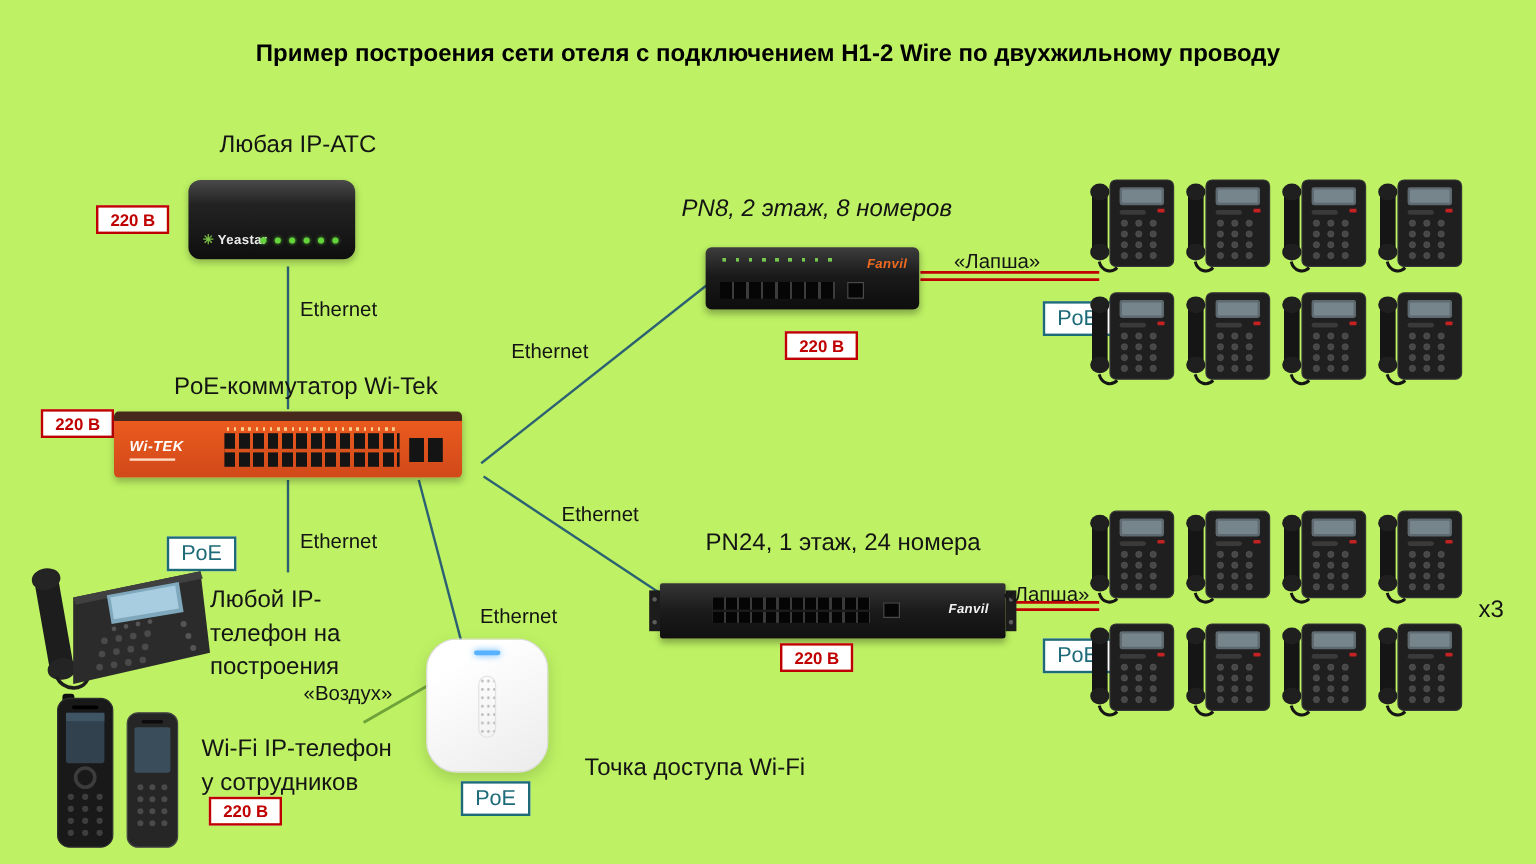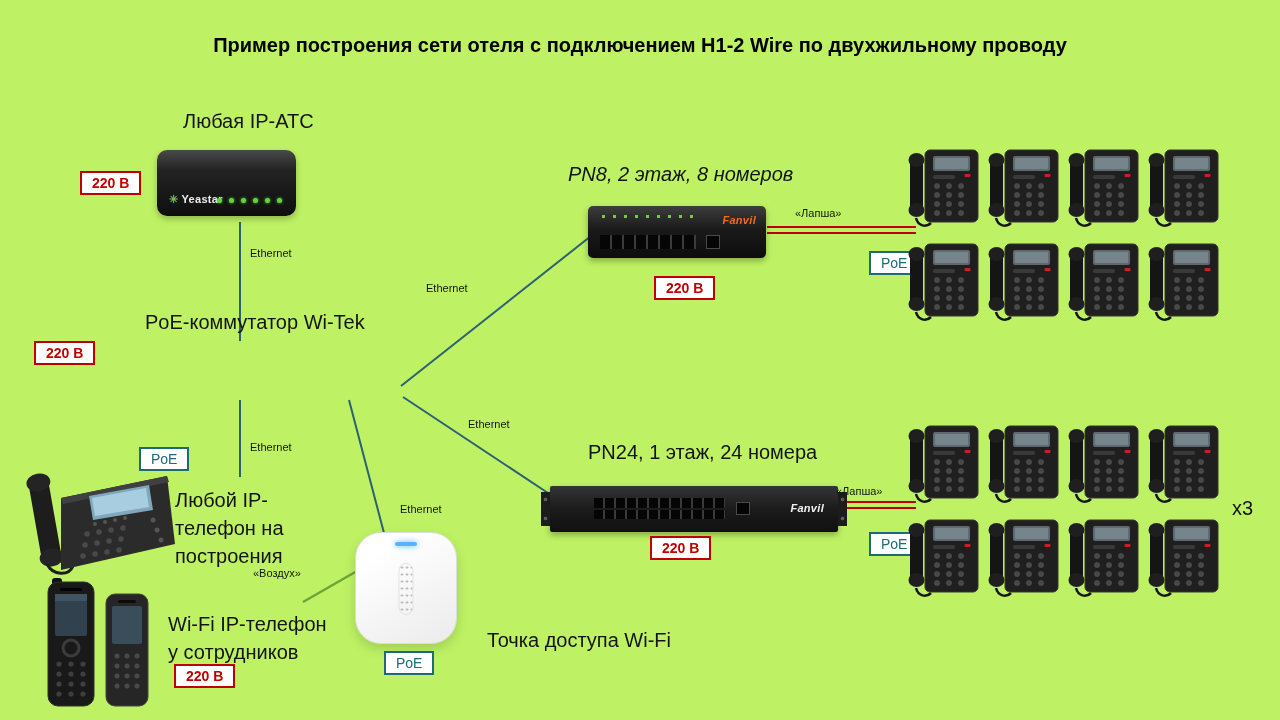"«Лапша»" .lbl.line-lbl { font-size: 11px -> 17px }
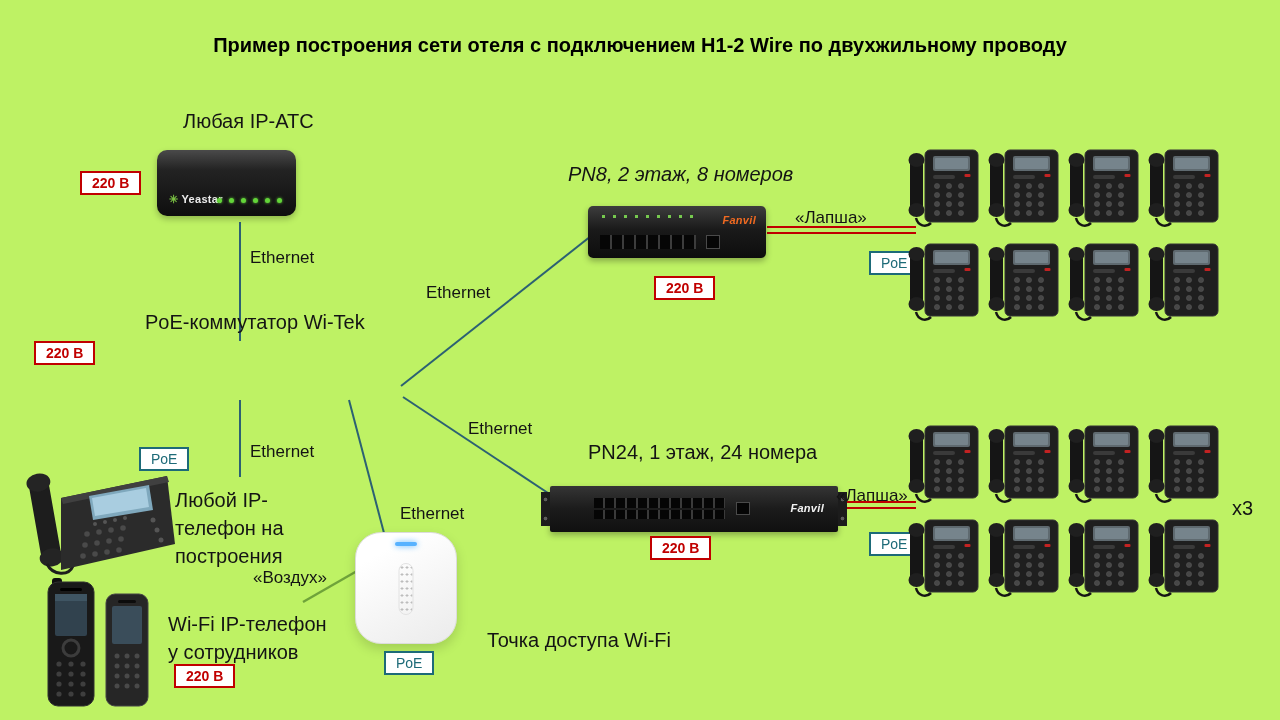"PoE" .badge.poe { font-size: 14px -> 18px }
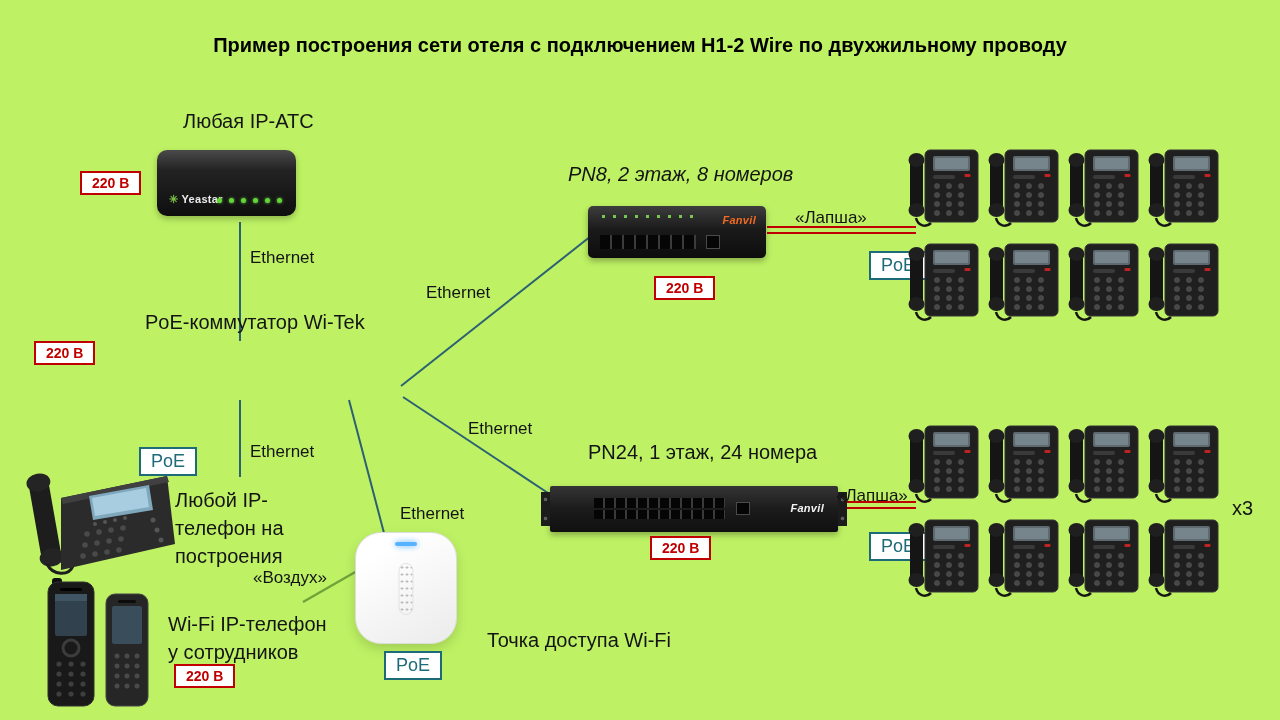"Wi-TEK" div.device { html: none -> <div> <div>Wi-TEK</div> <div></div> <div></div> <div></div> </div> }
